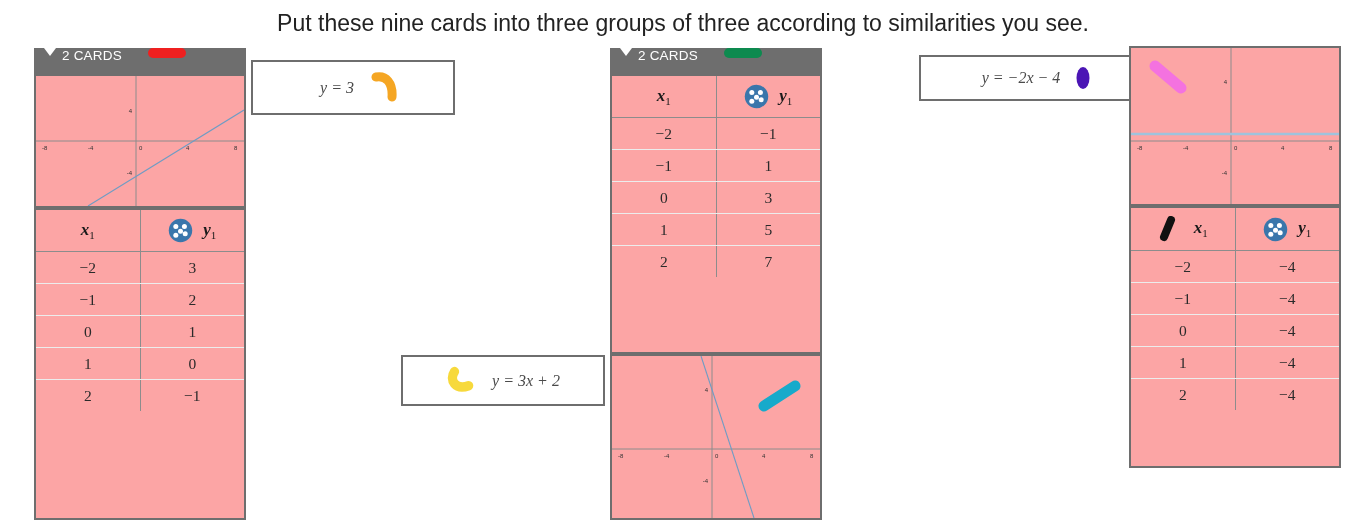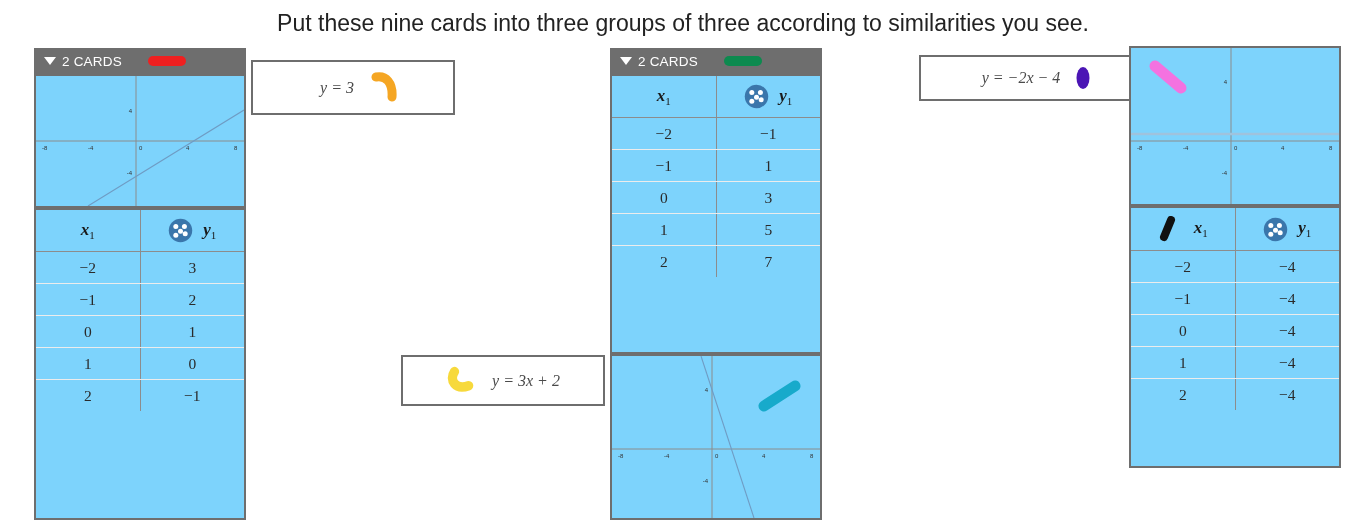"2 CARDS" .group-header { align-items: center -> flex-start }
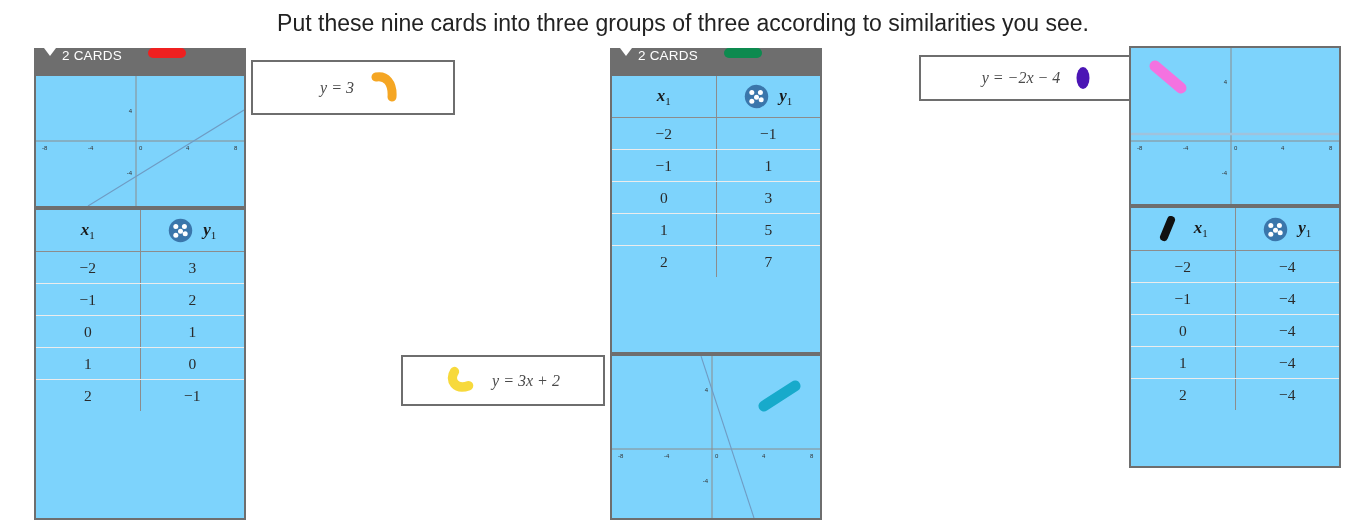"x1" .card { background: #7dd3fc -> #fca5a5 }
